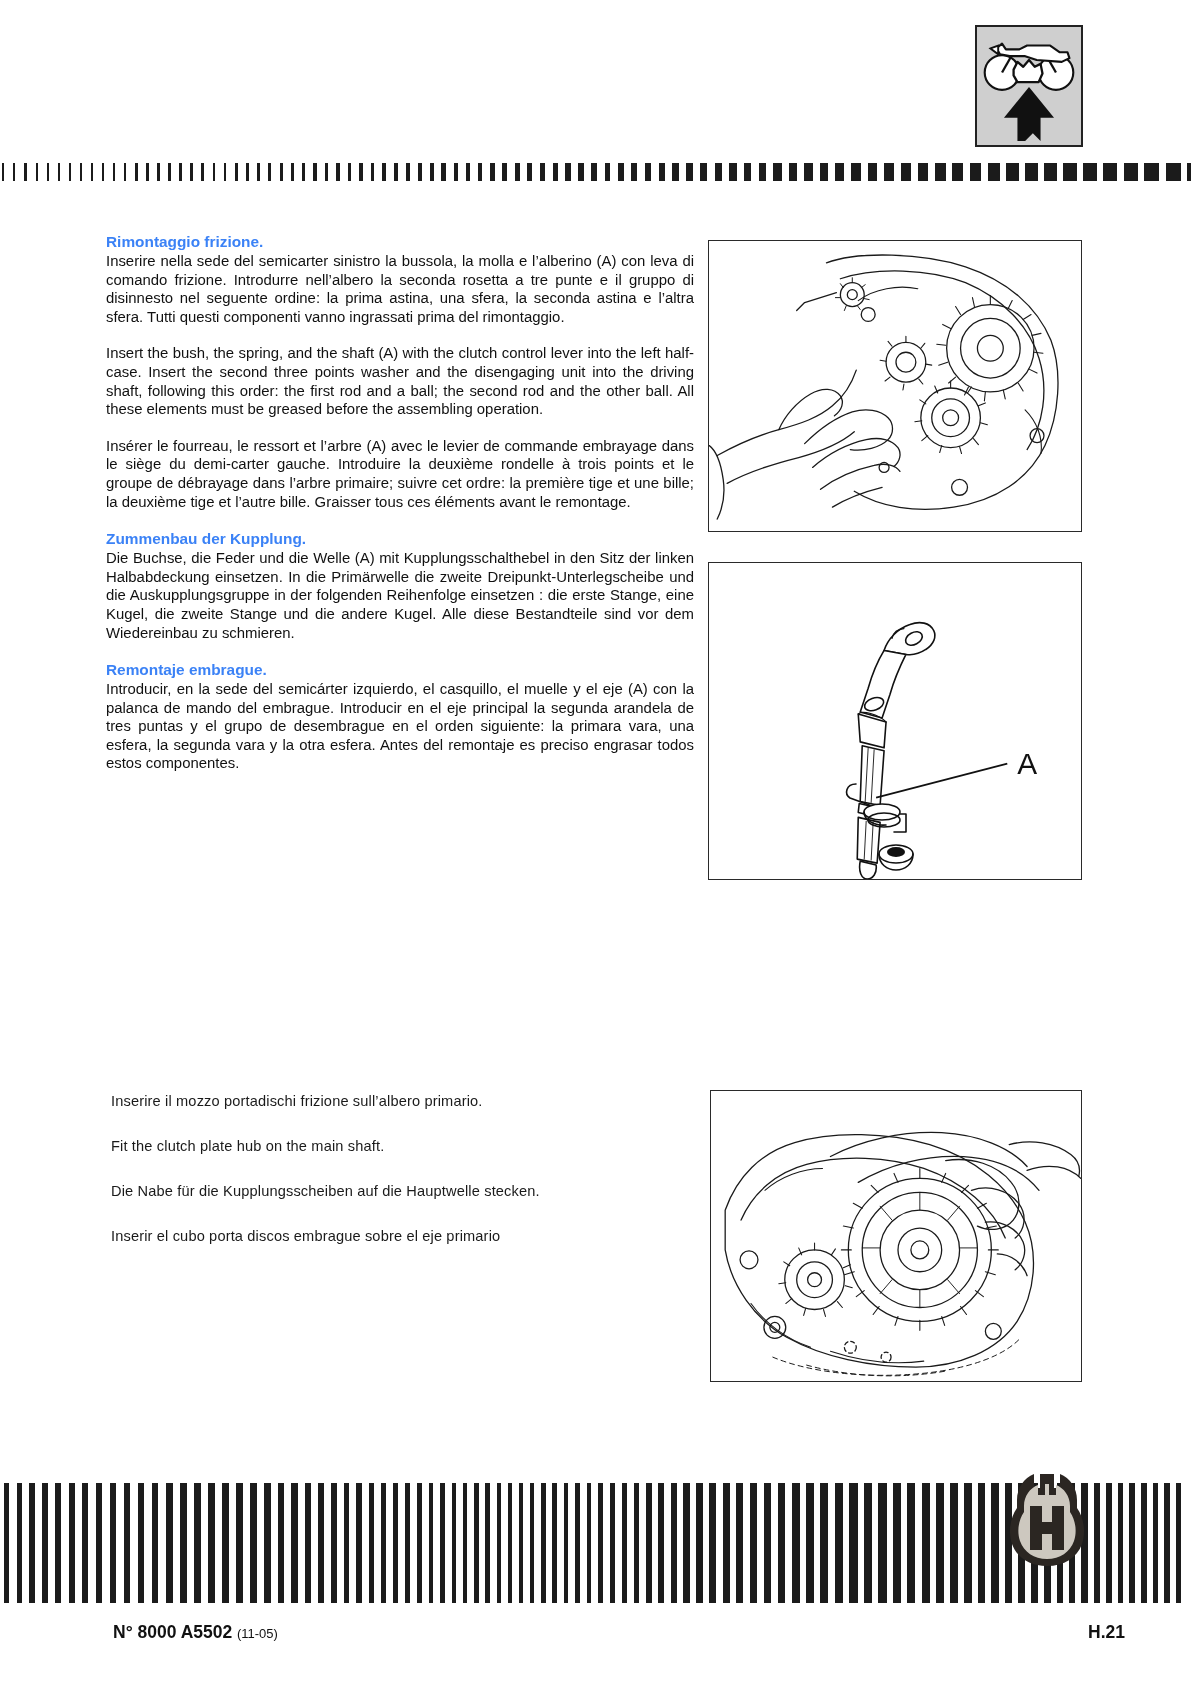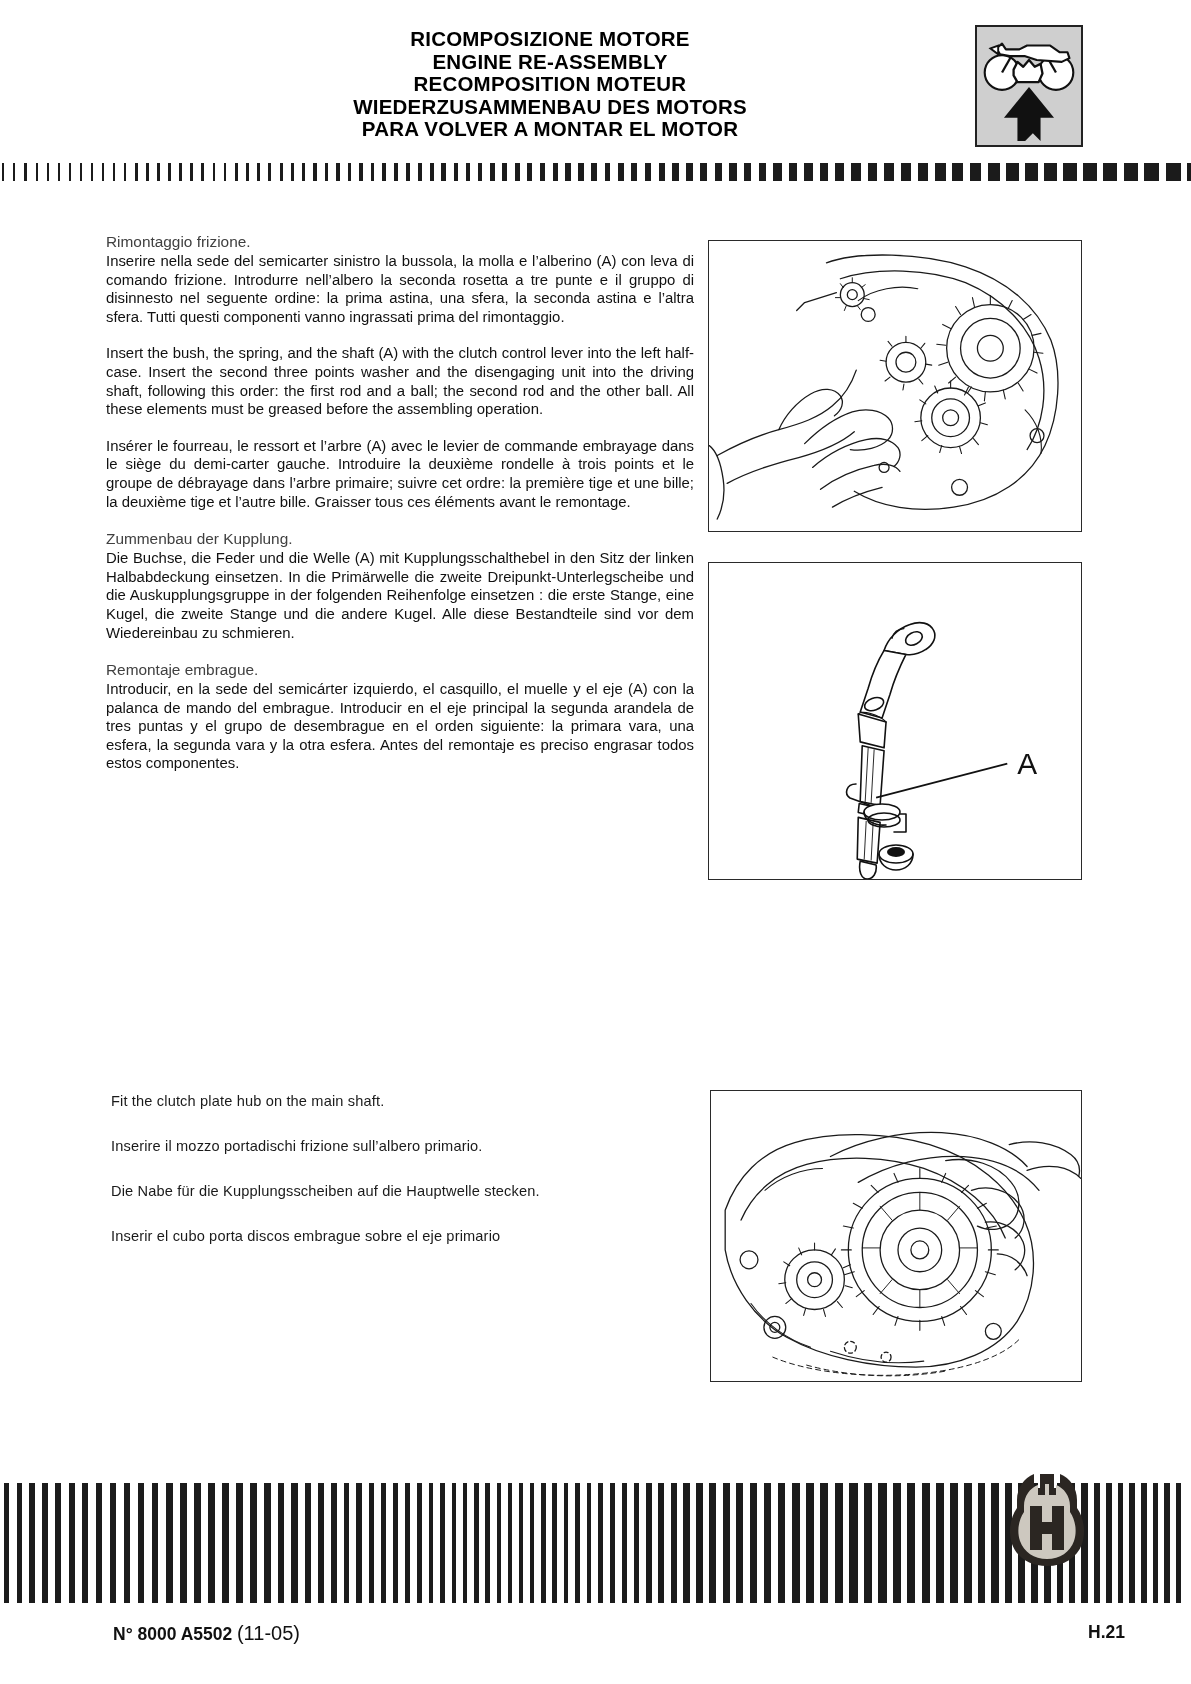"RICOMPOSIZIONE MOTORE" div { html: <div> <div>RICOMPOSIZIONE MOTORE</div> <div>ENGINE RE-ASSEMBLY</div> <div>RECOMPOSITION MOTEUR</div> <div>WIEDERZUSAMMENBAU DES MOTORS</div> <div>PARA VOLVER A MONTAR EL MOTOR</div> </div> -> none }
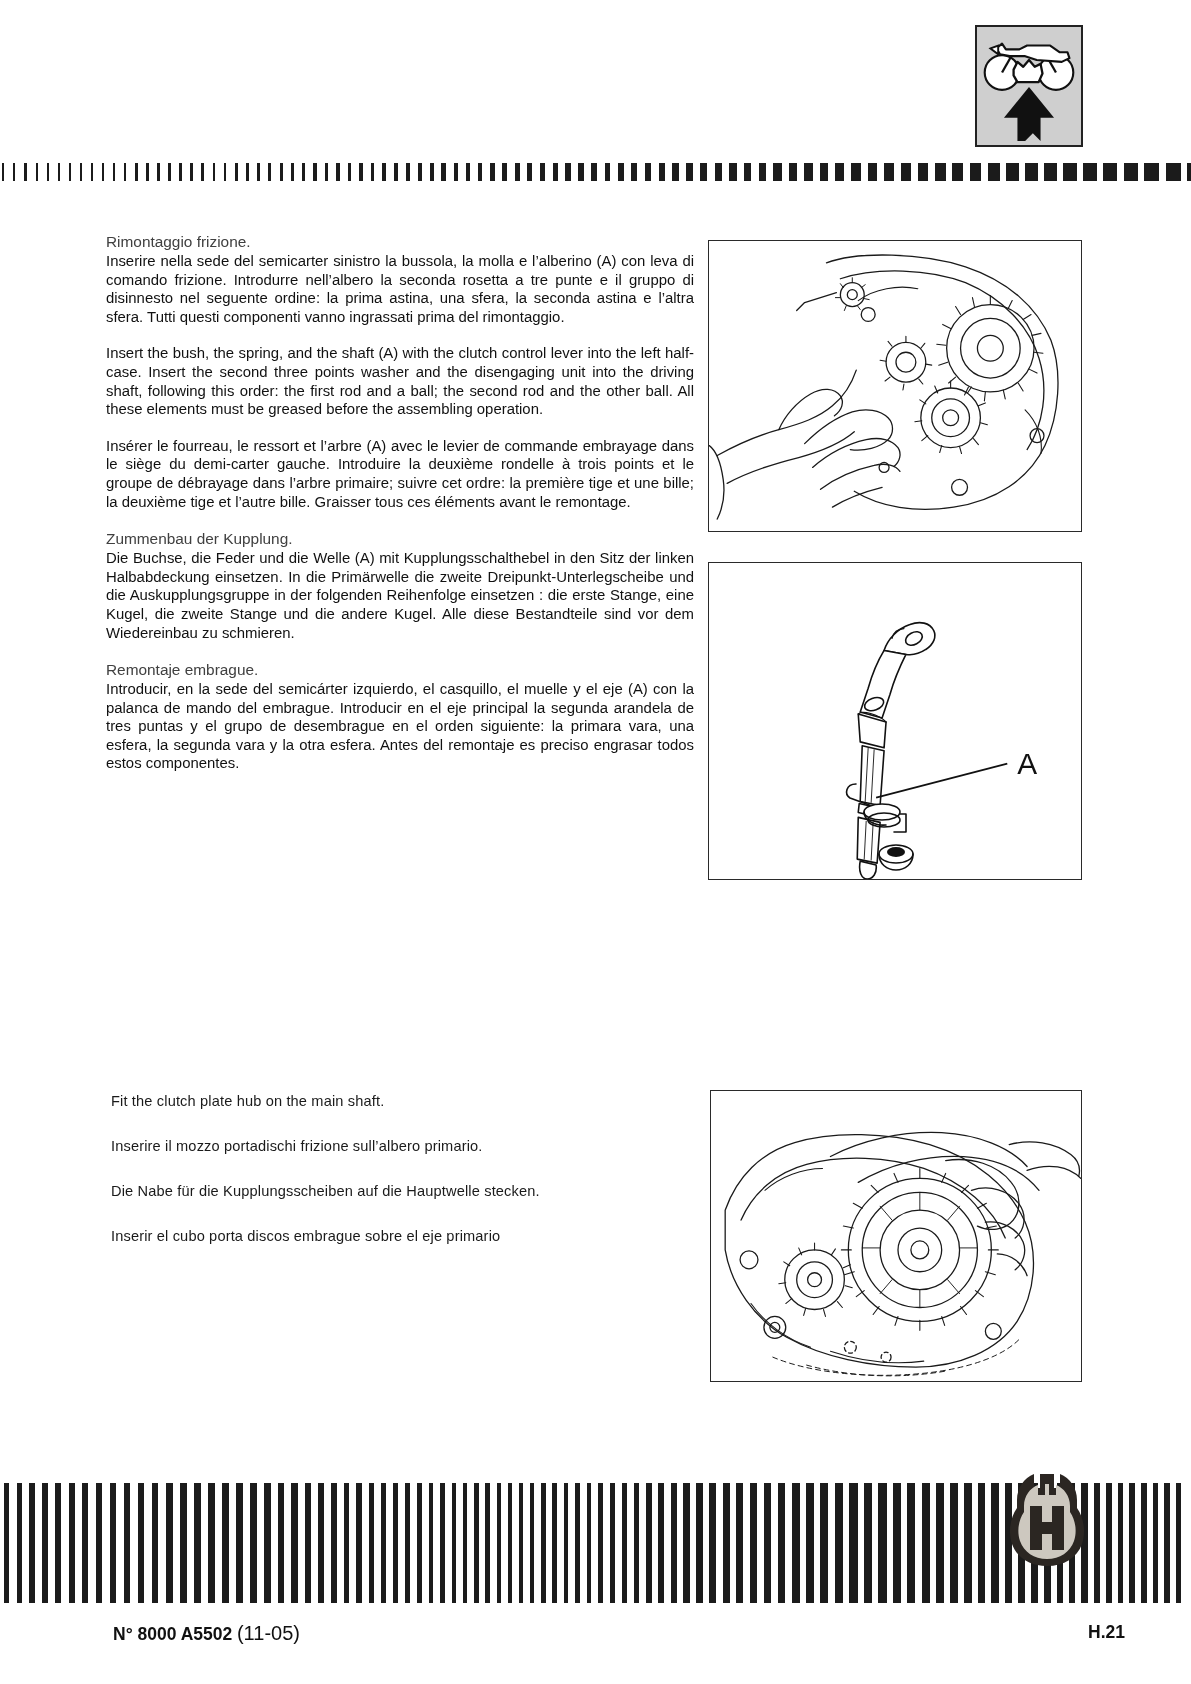"Rimontaggio frizione." .sec-title { color: #404040 -> #3b82f6; font-weight: normal -> bold }
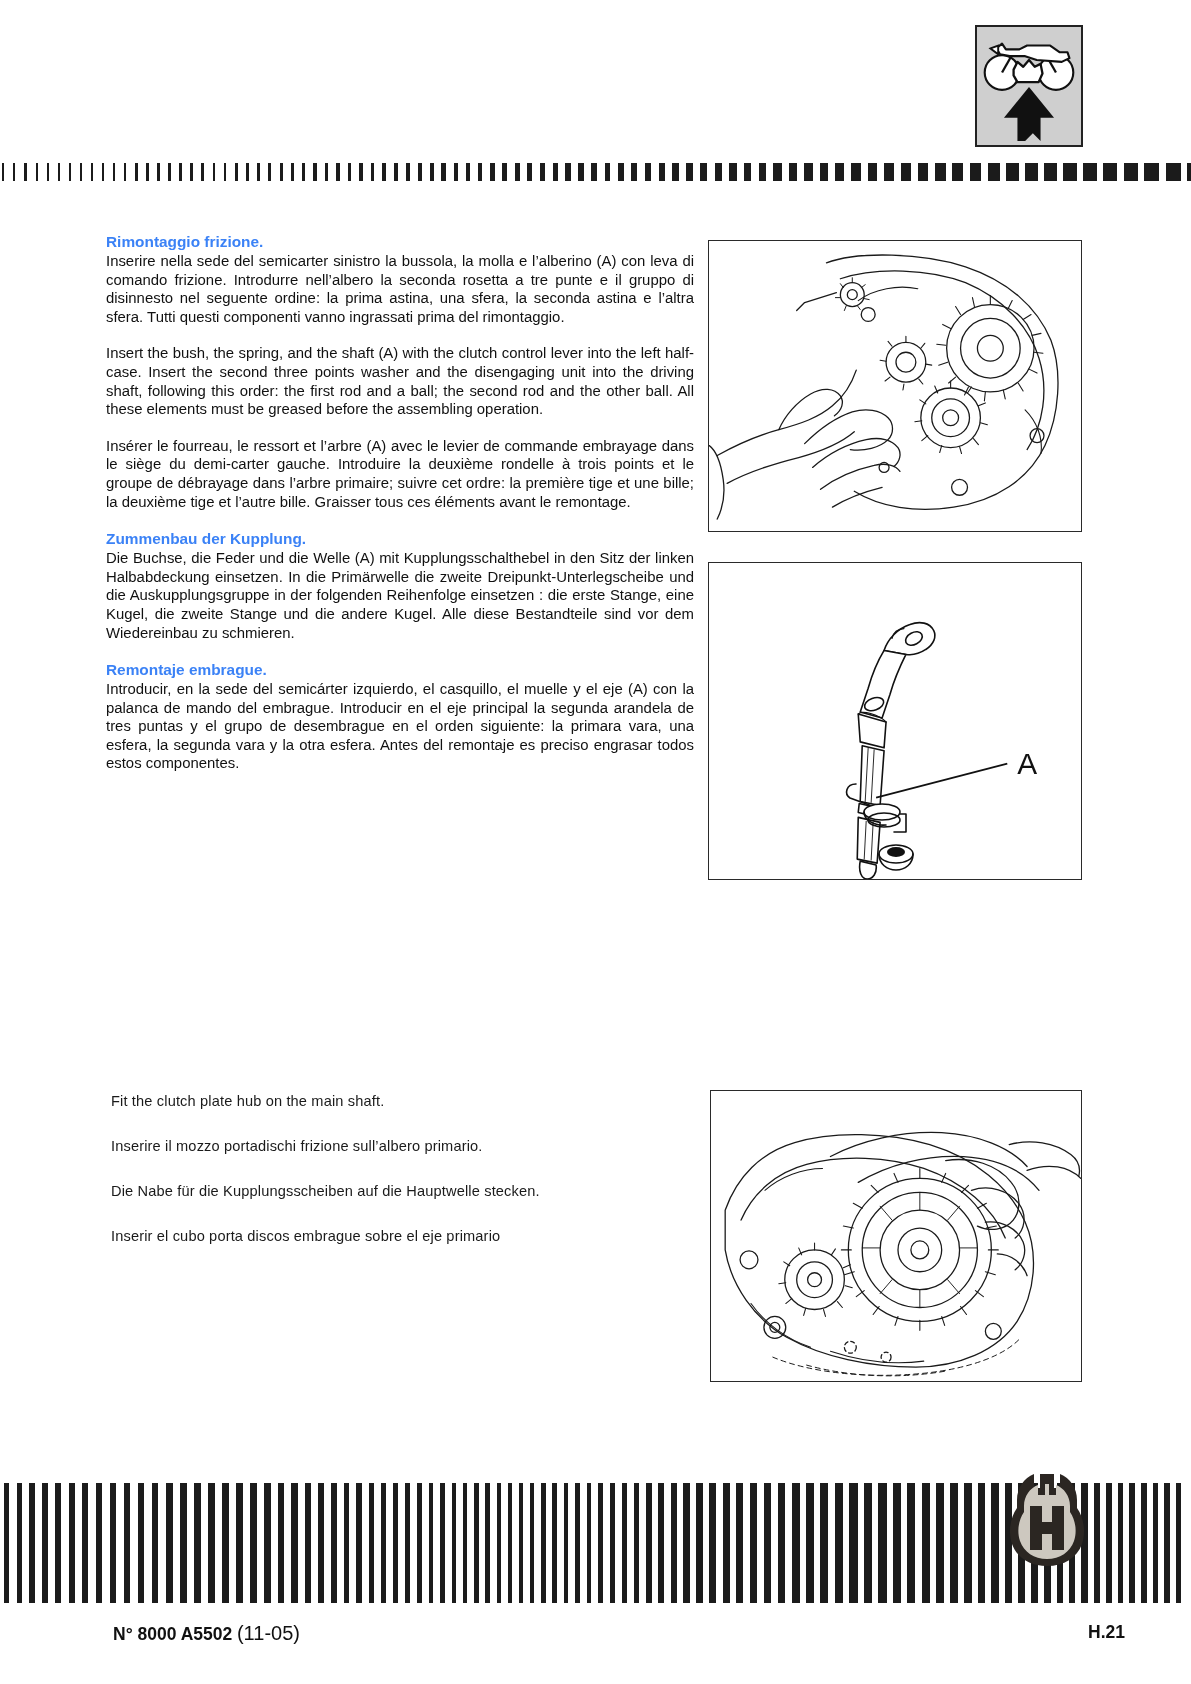"Fit the clutch plate hub" div.cap { order: before "Inserire il mozzo portadischi frizione" -> after "Inserire il mozzo portadischi frizione" }
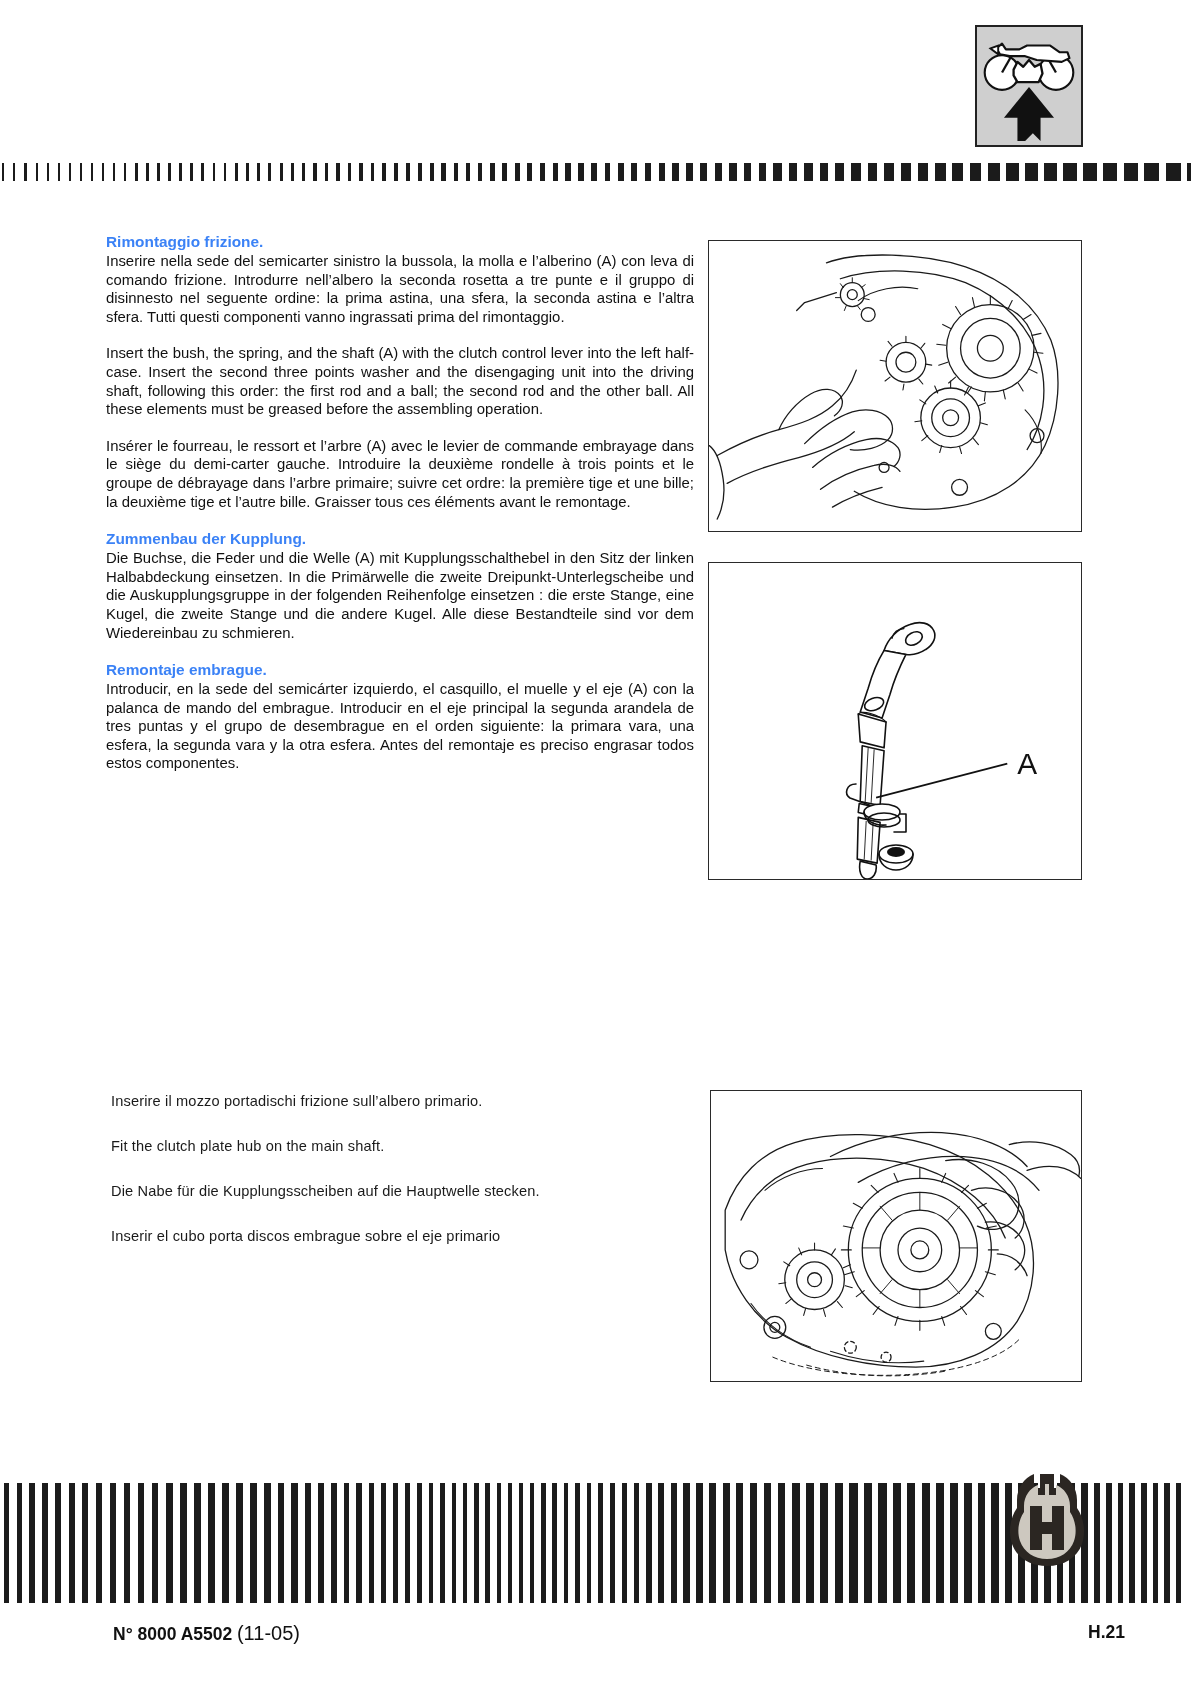"(11-05)" #footer-left .date { font-size: 20px -> 13px }
